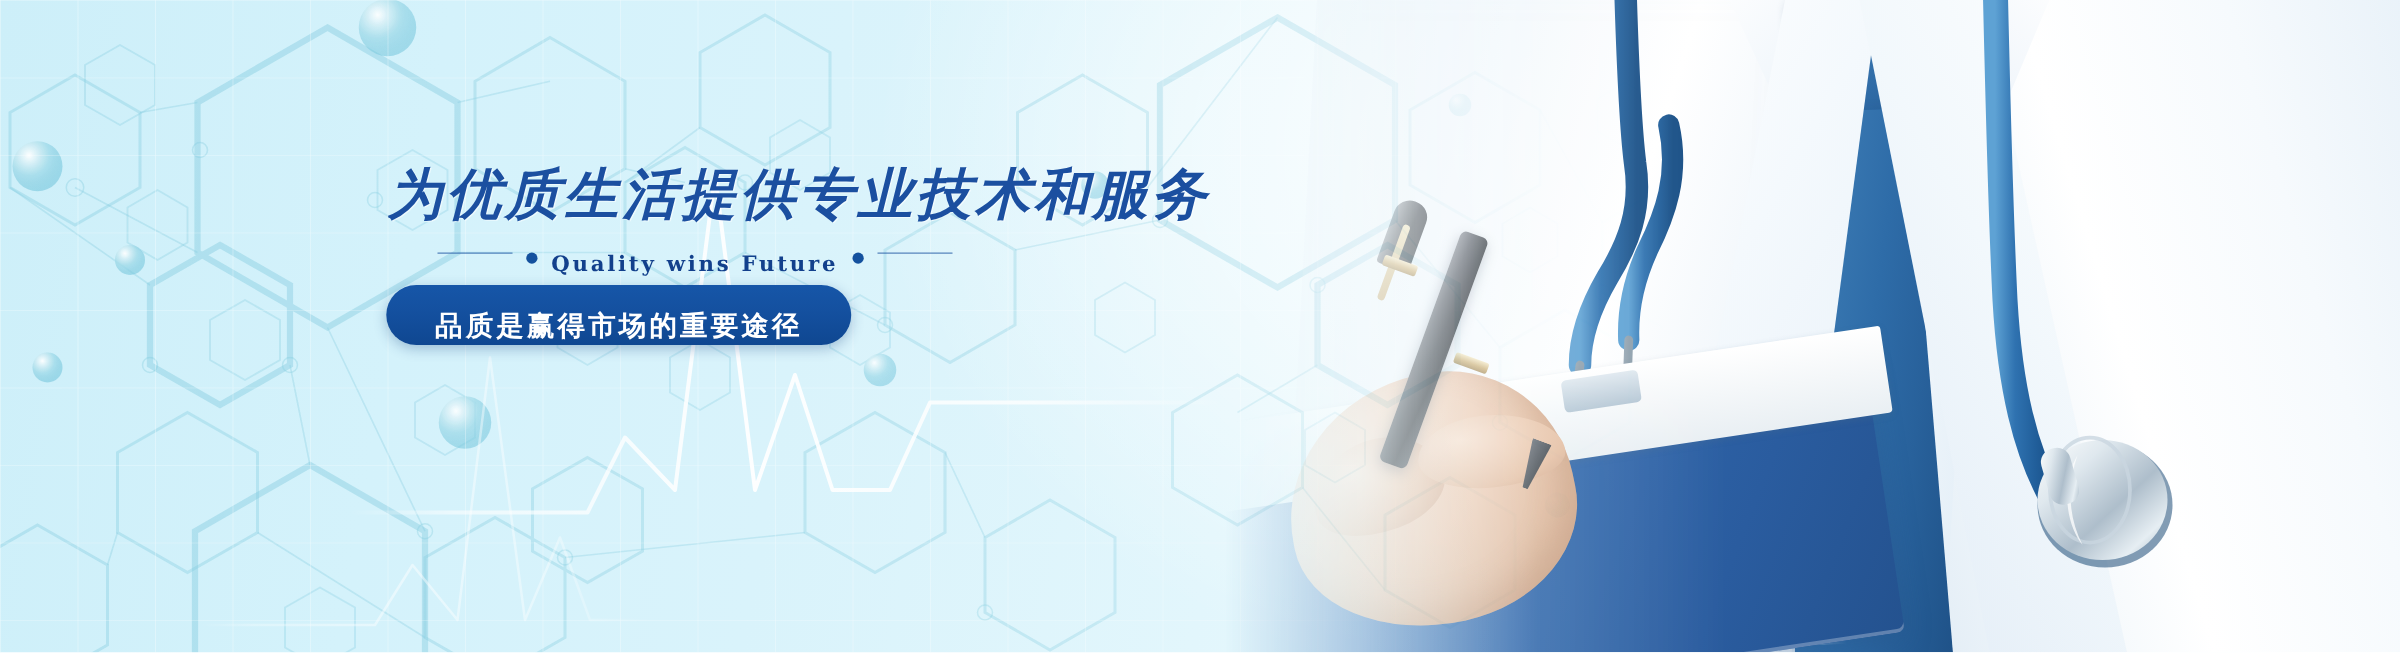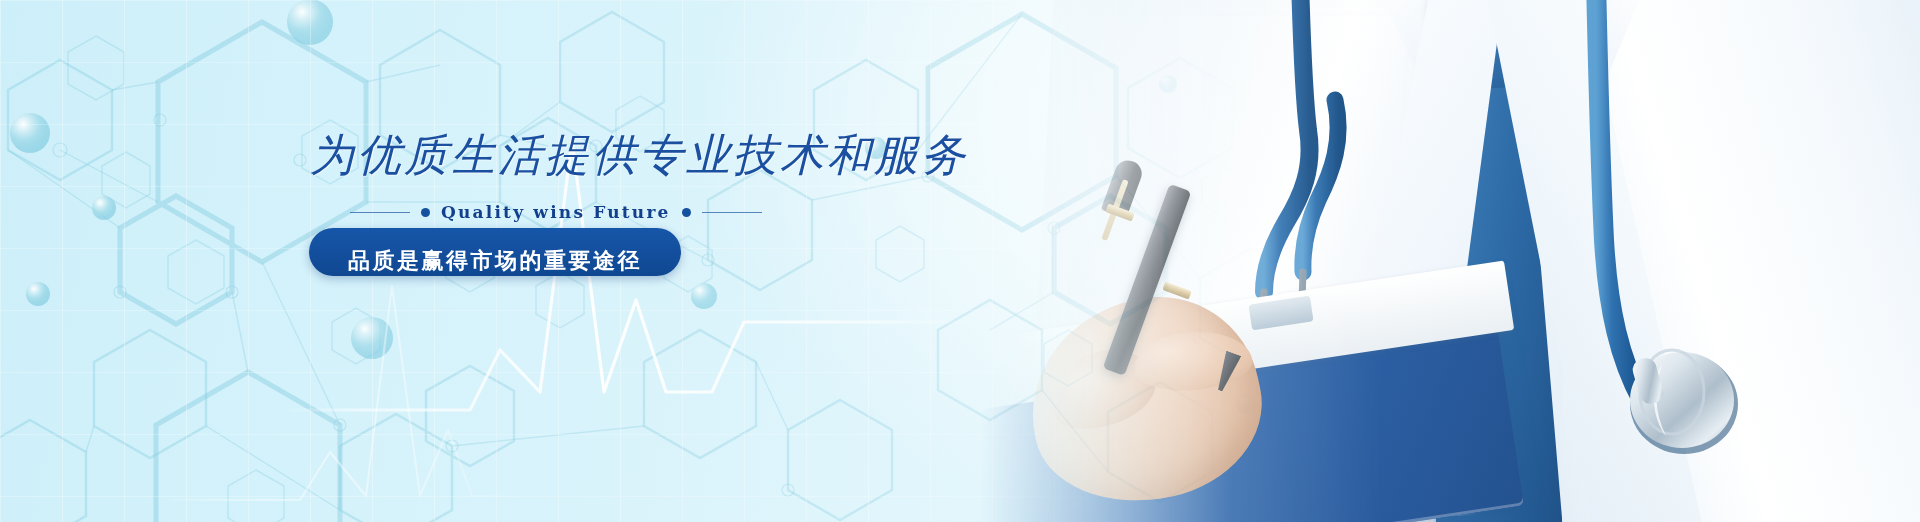"为优质生活提供专业技术和服务" #headline { font-weight: normal -> bold }
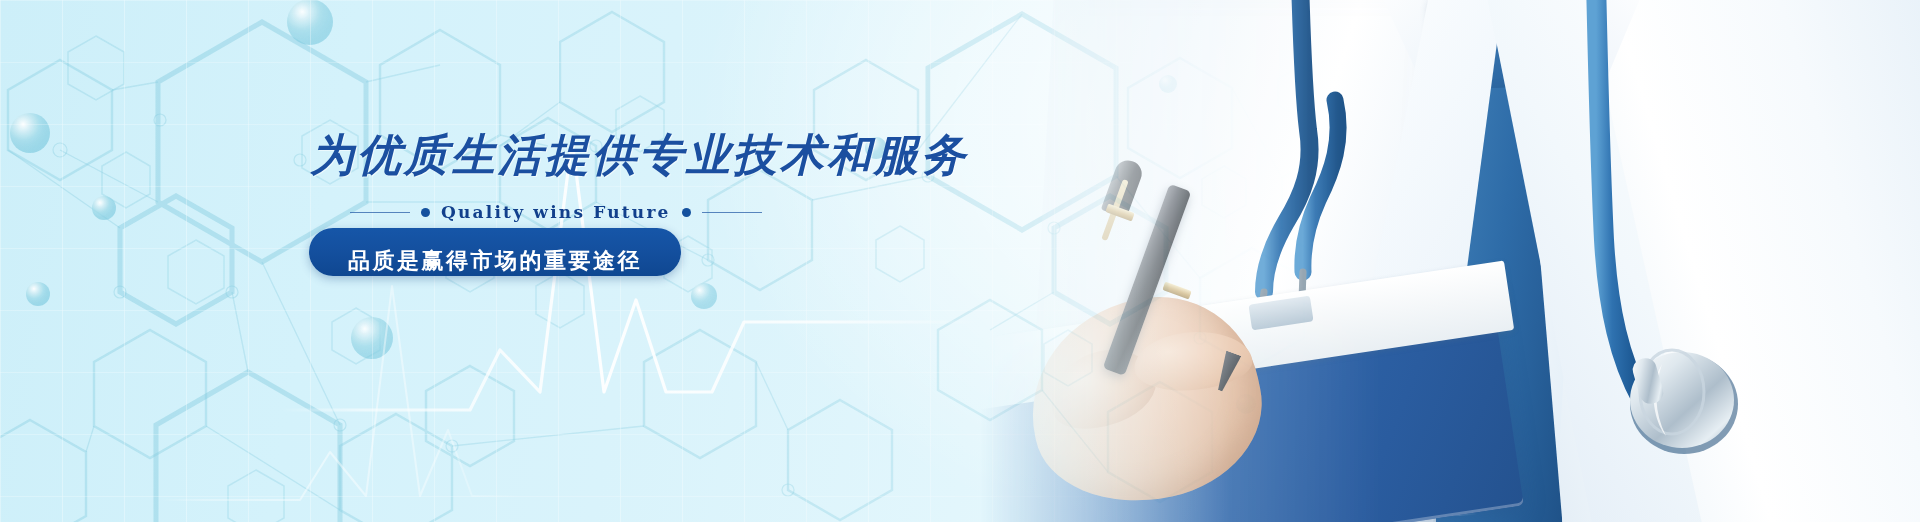"Quality wins Future" #tagline-row { align-items: center -> flex-start }
